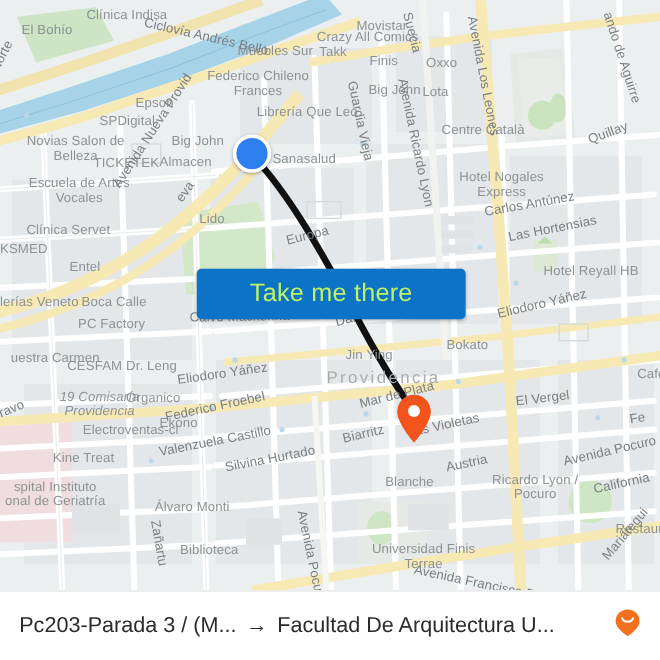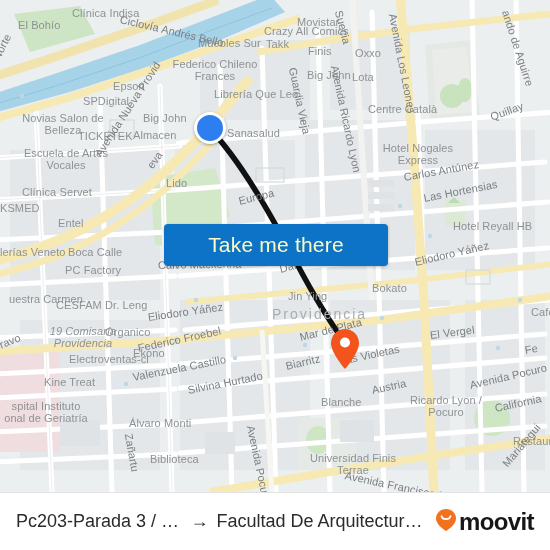"Take me there" .cta span { color: #fef9c3 -> #bef264 }
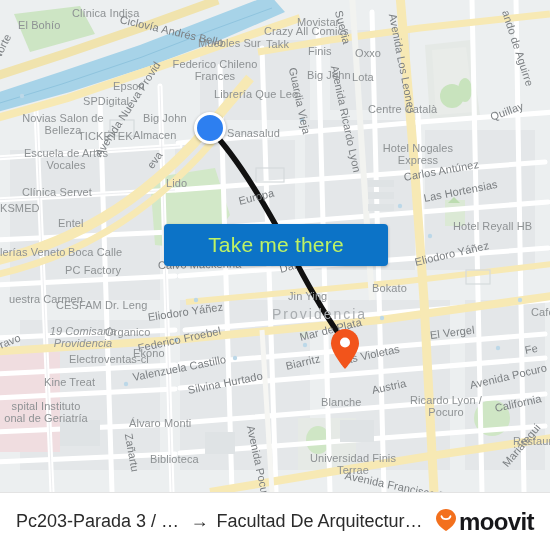"moovit" span.wordmark { html: <span>moovit</span> -> none }
